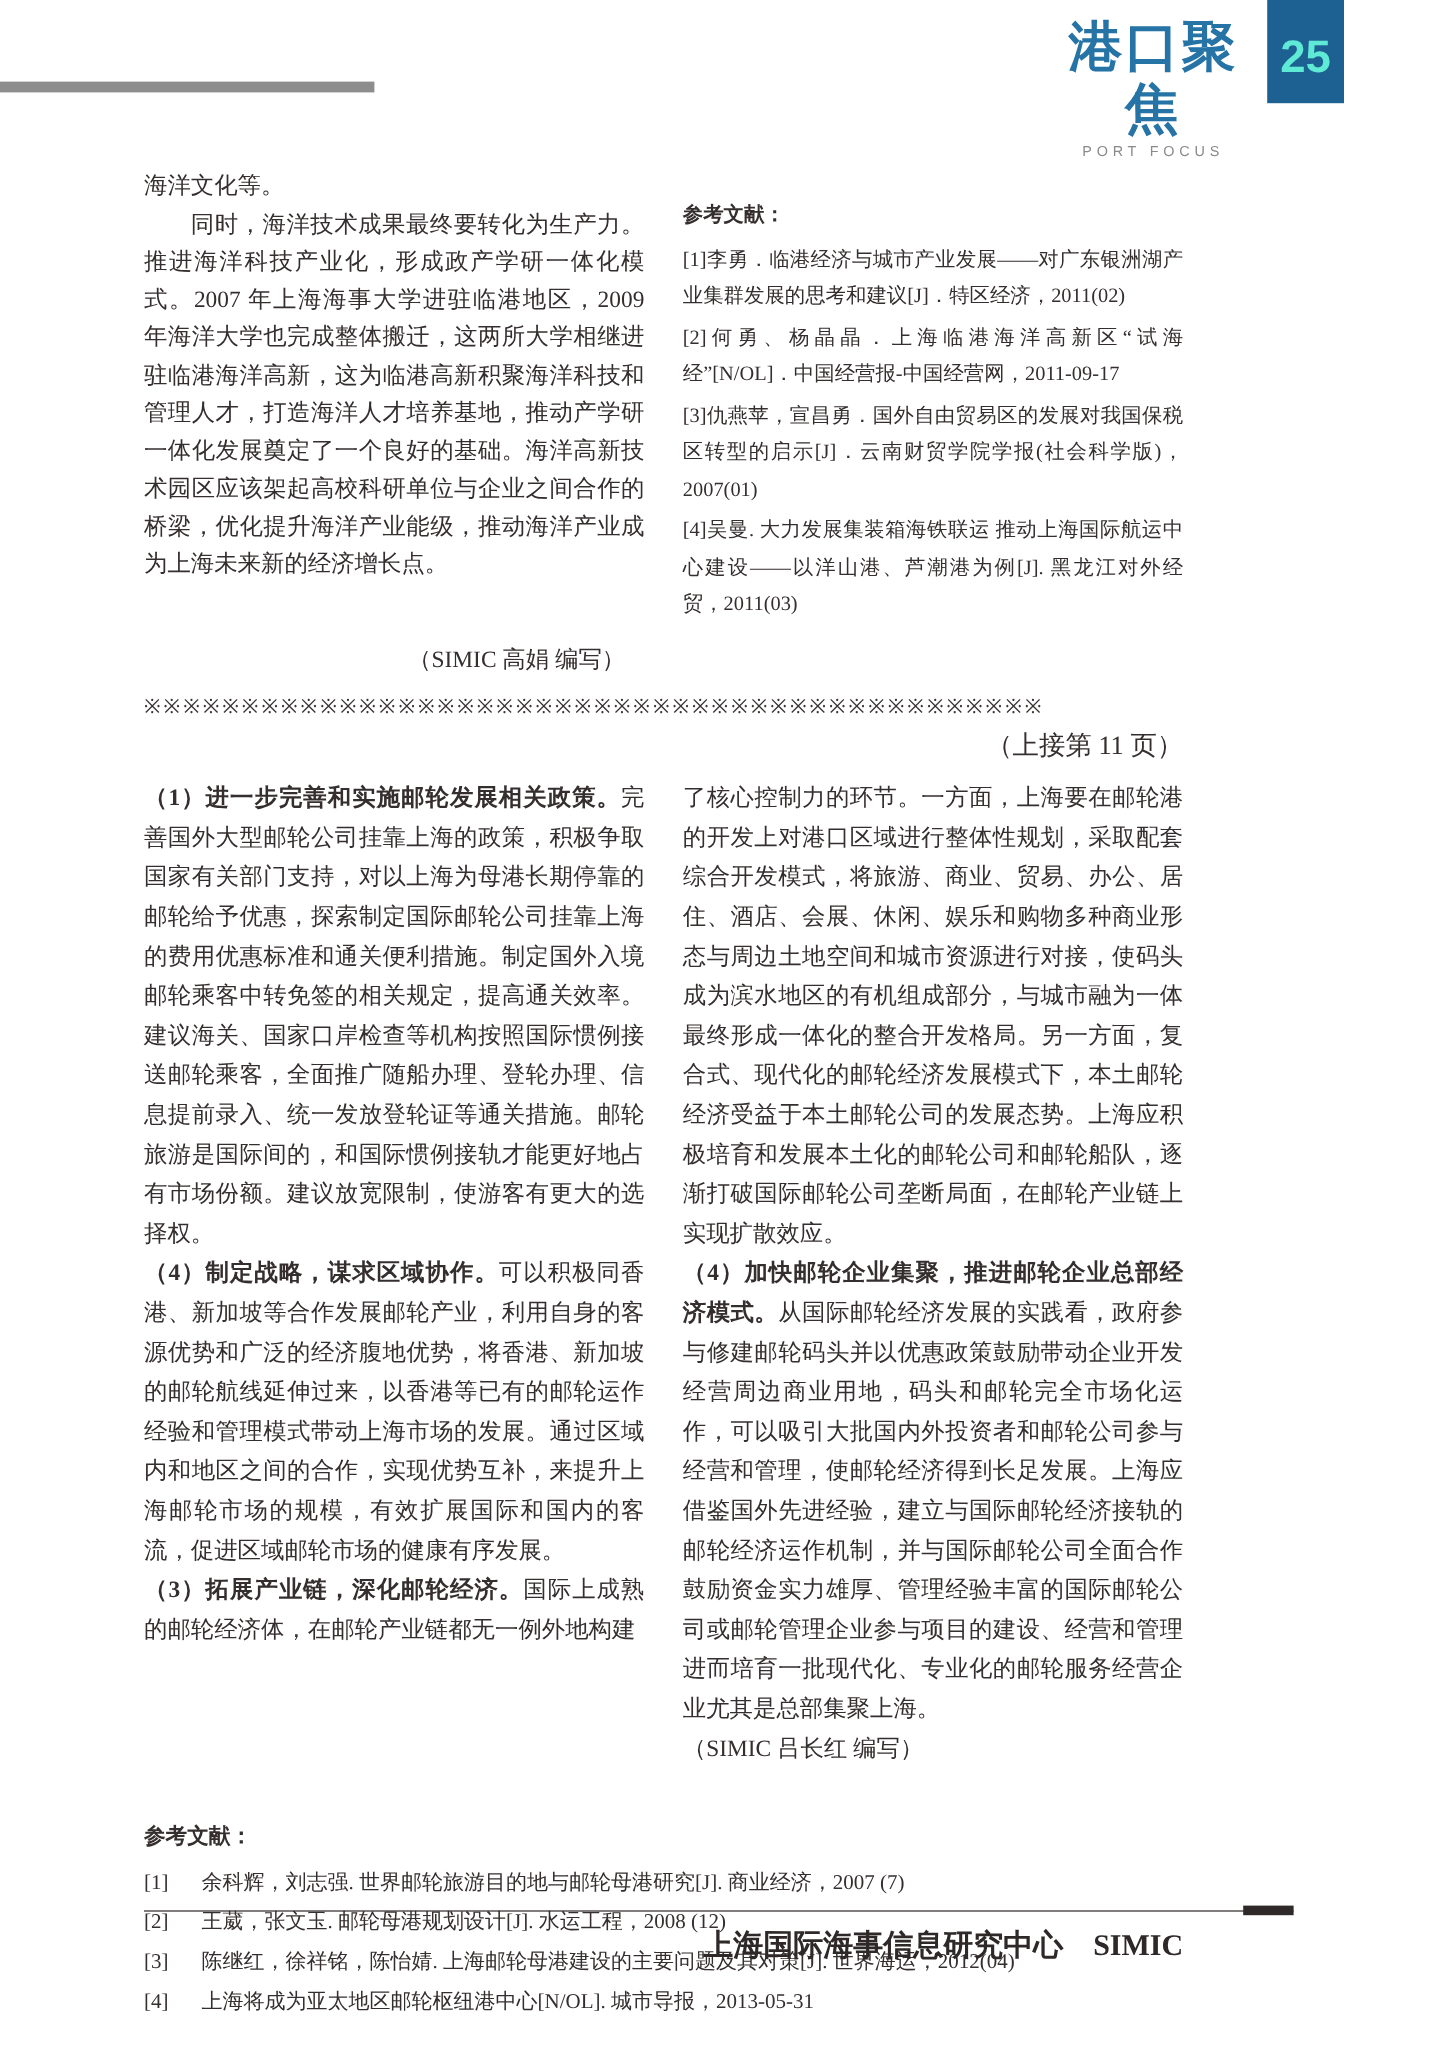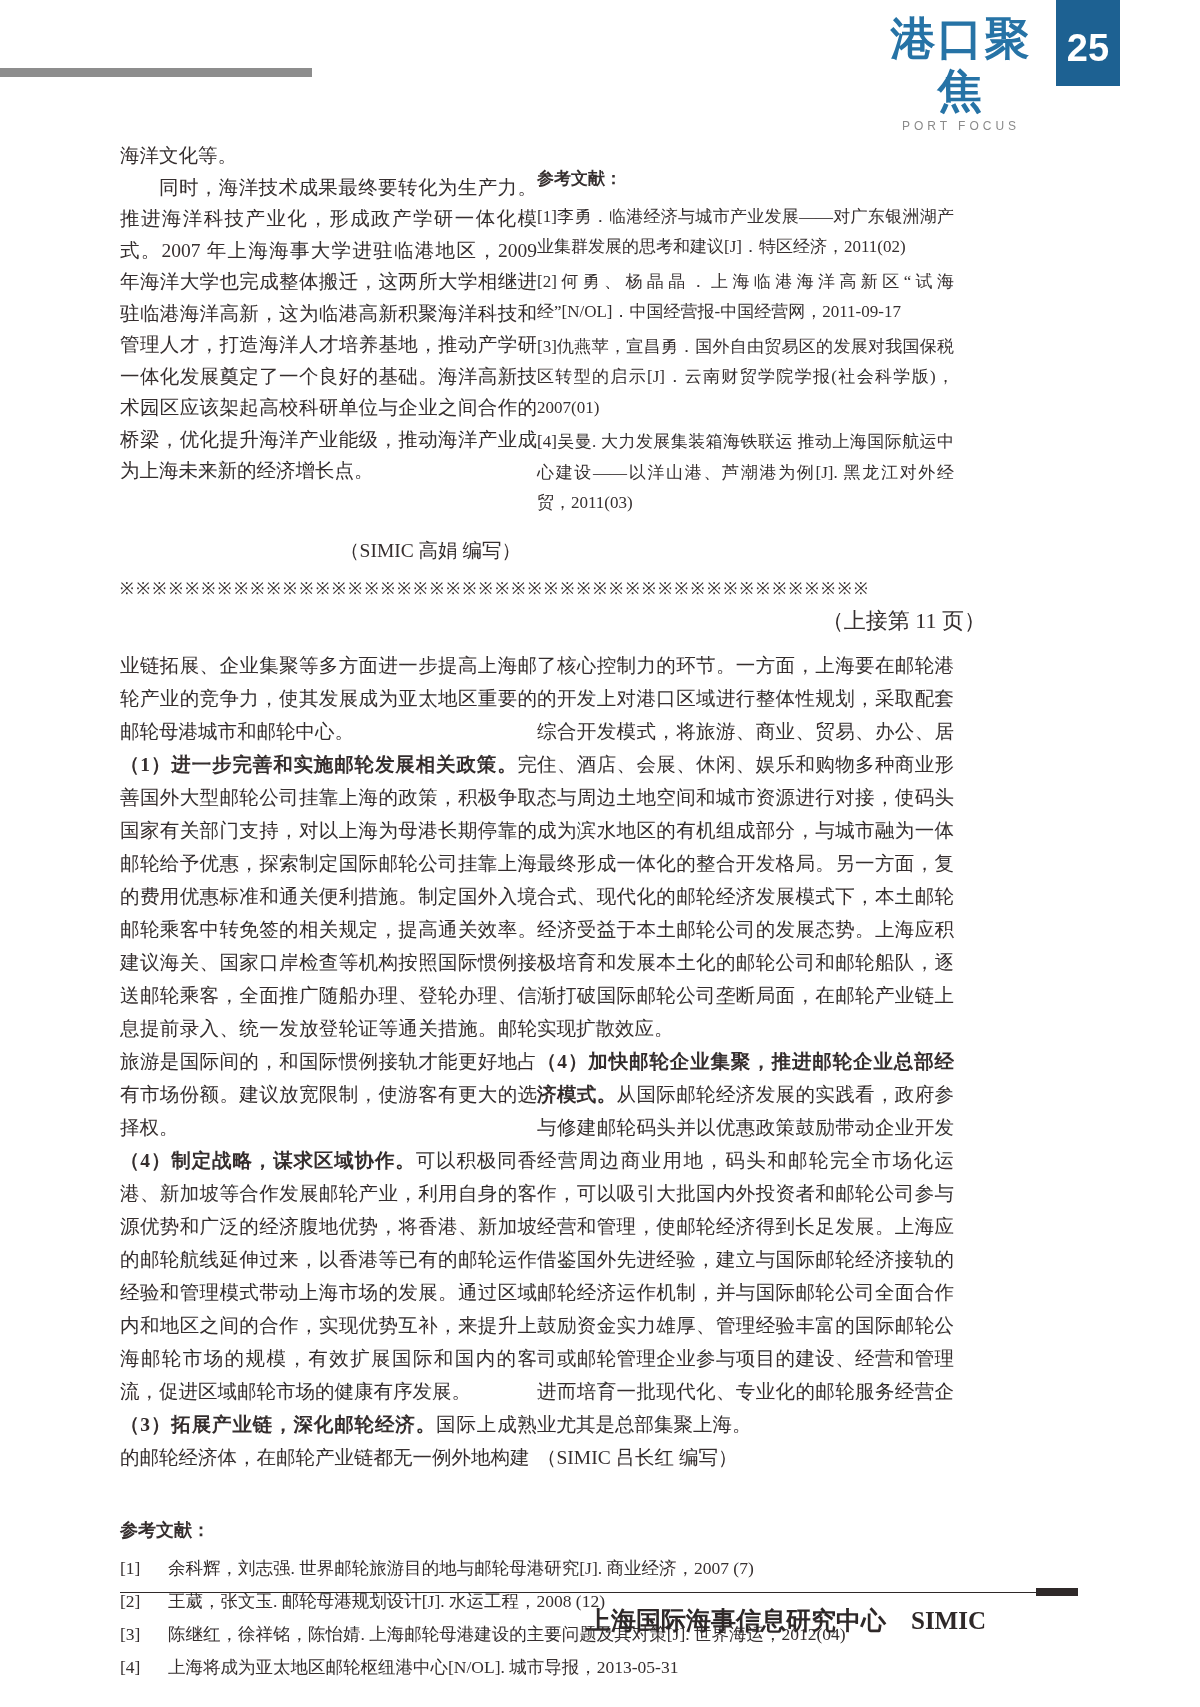"25" .page-badge { color: #ffffff -> #5eead4 }
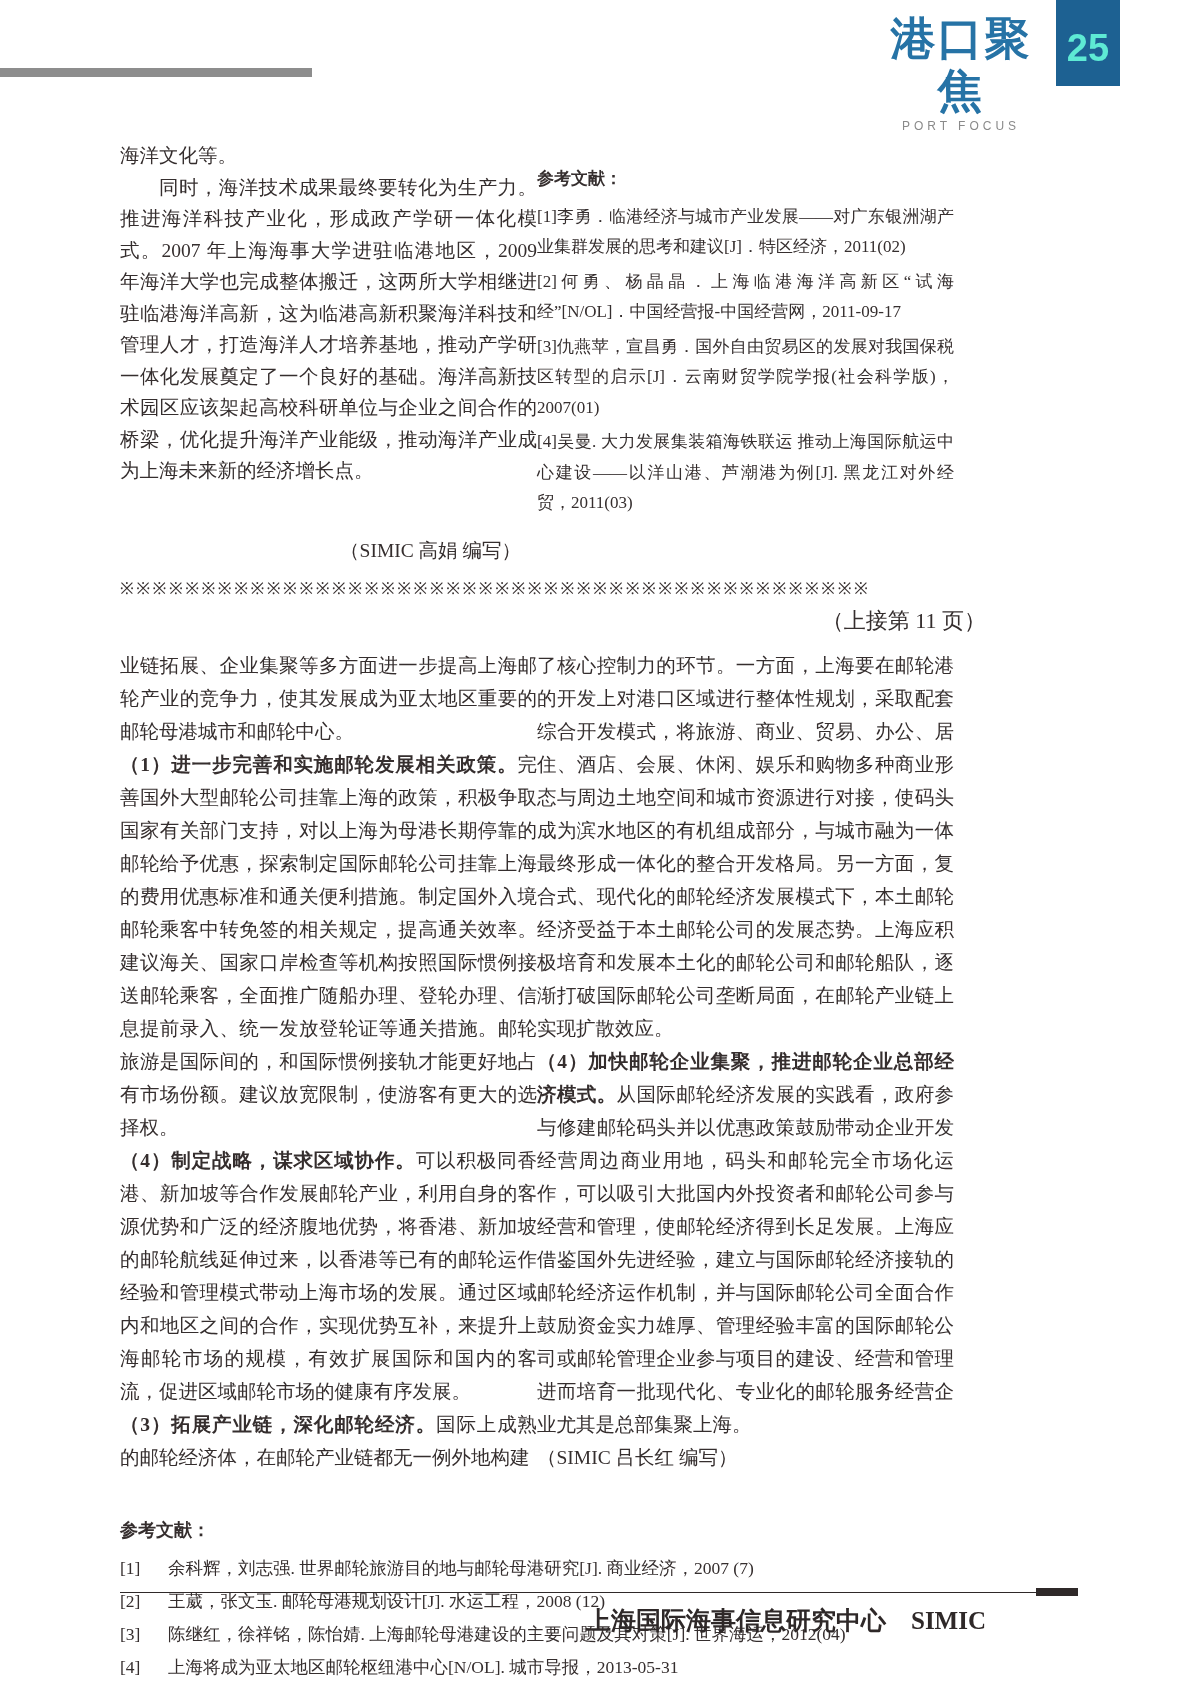"海洋文化等。" .columns { gap: none -> 32px }
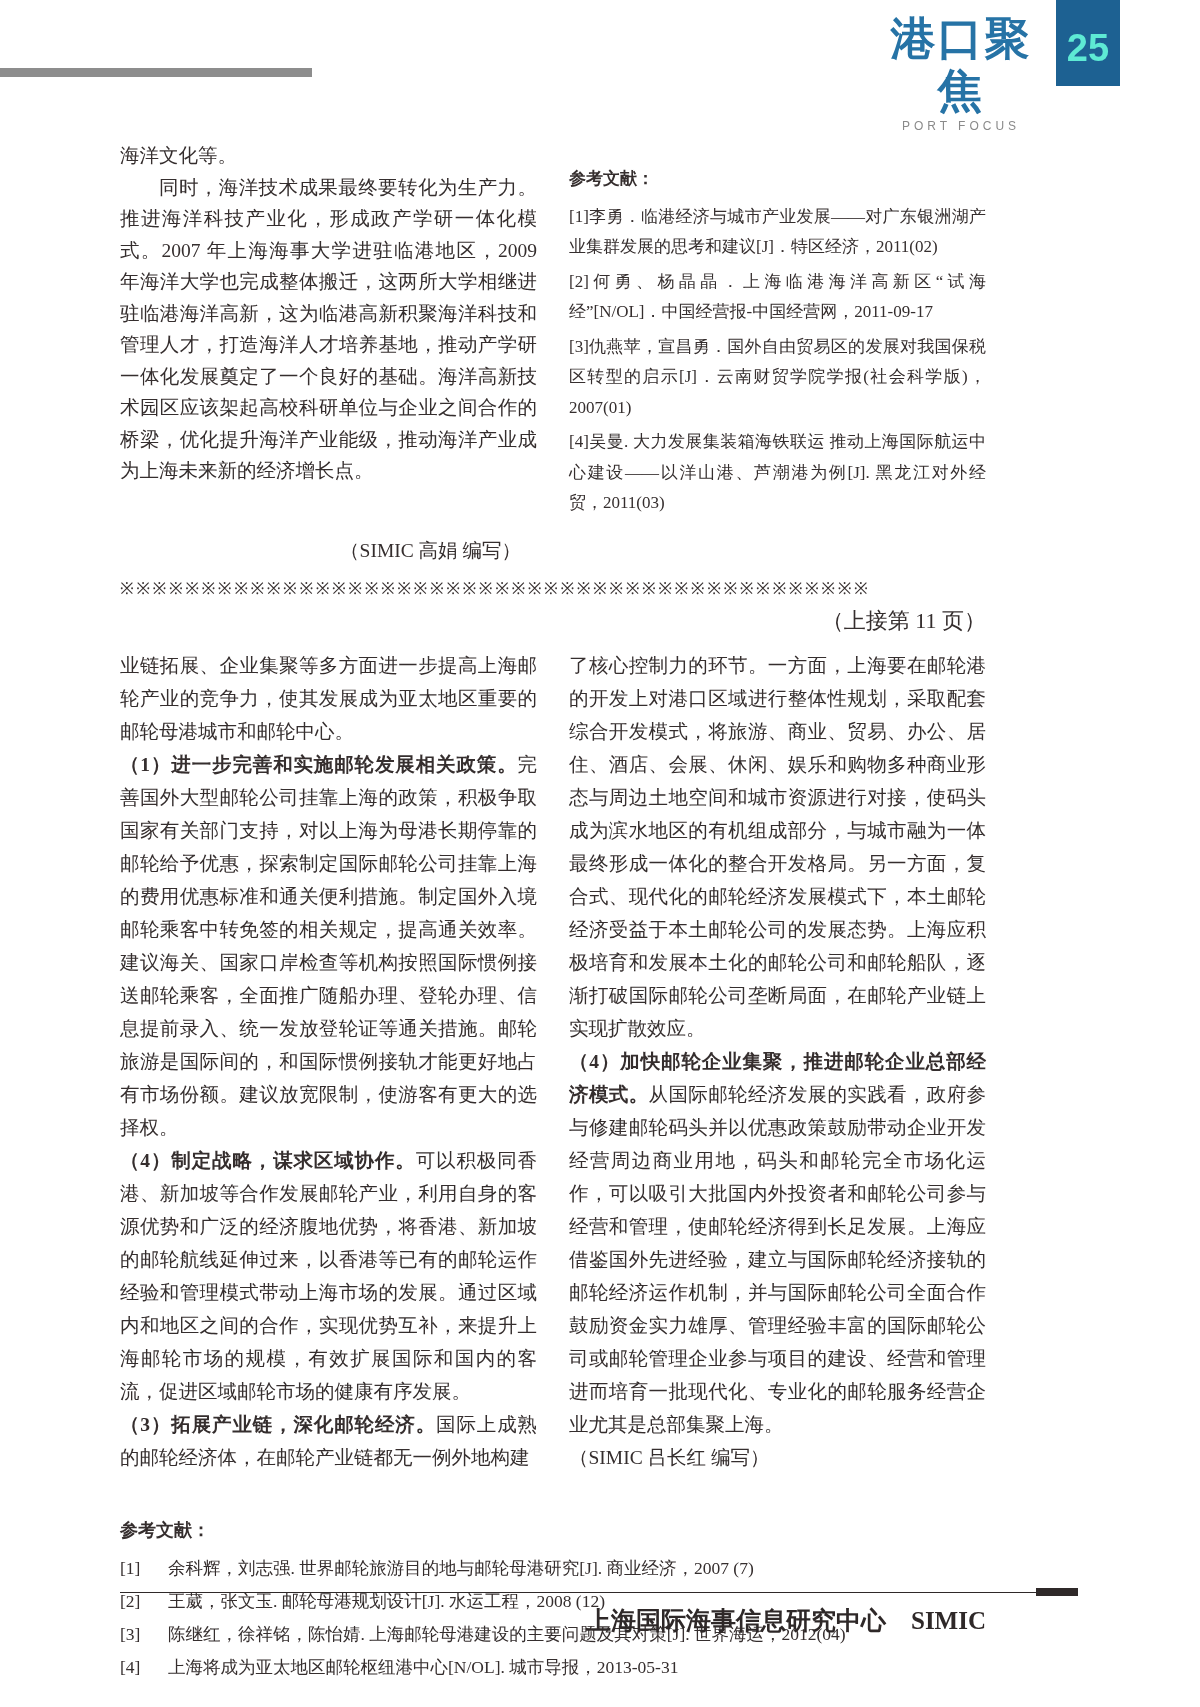"业链拓展、企业集聚等多方面进一步提高上海邮轮产业的竞争力，使其发展成为亚太地区重" p { html: <p><span></span><span>业链拓展、企业集聚等多方面进一步提高上海邮轮产业的竞争力，使其发展成为亚太地区重要的邮轮母港城市和邮轮中心。</span></p> -> none }
